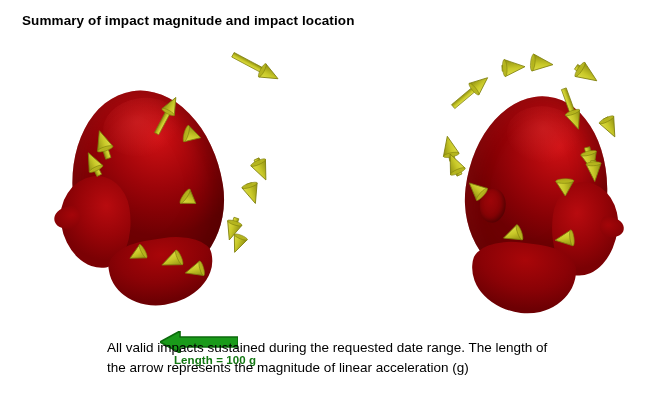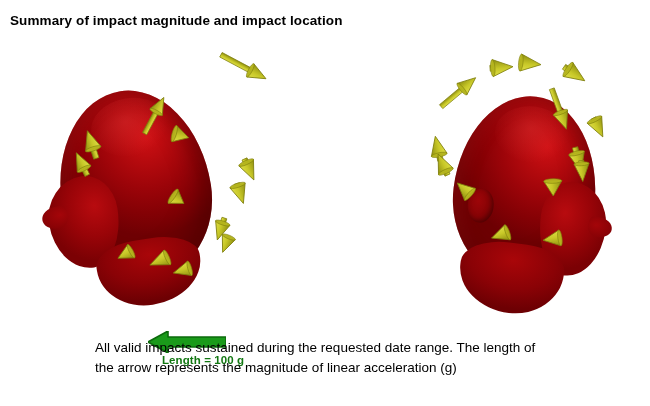"Summary of impact magnitude and" #report { left: 0 -> 12px }
